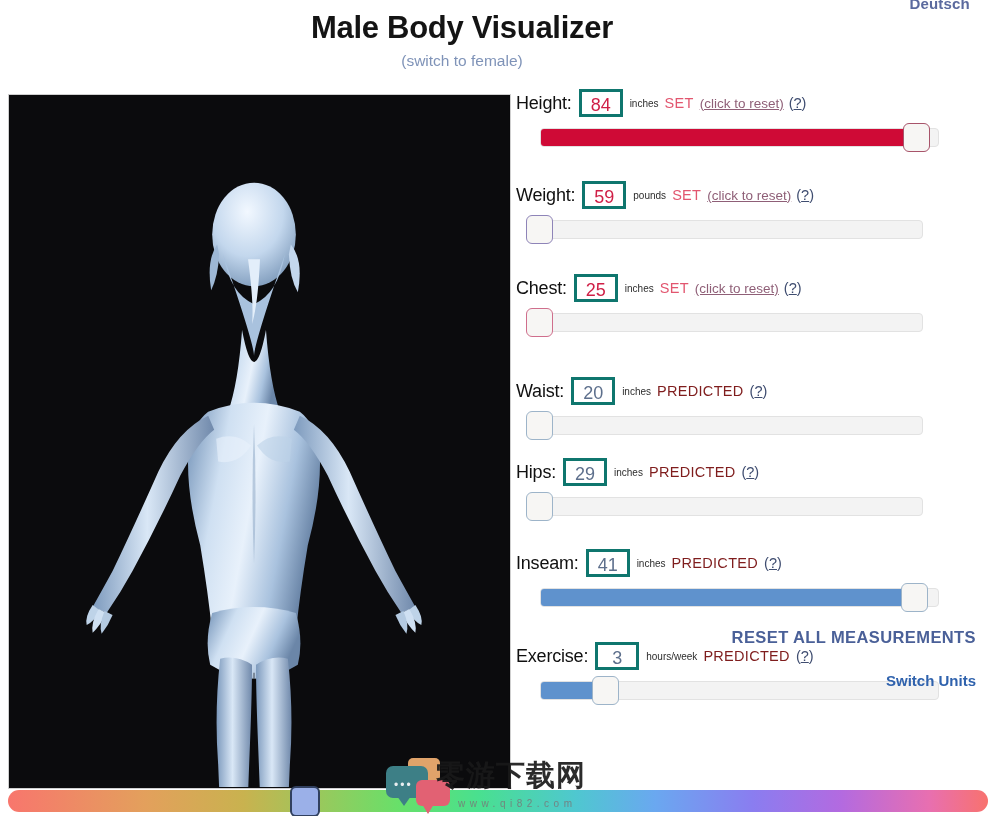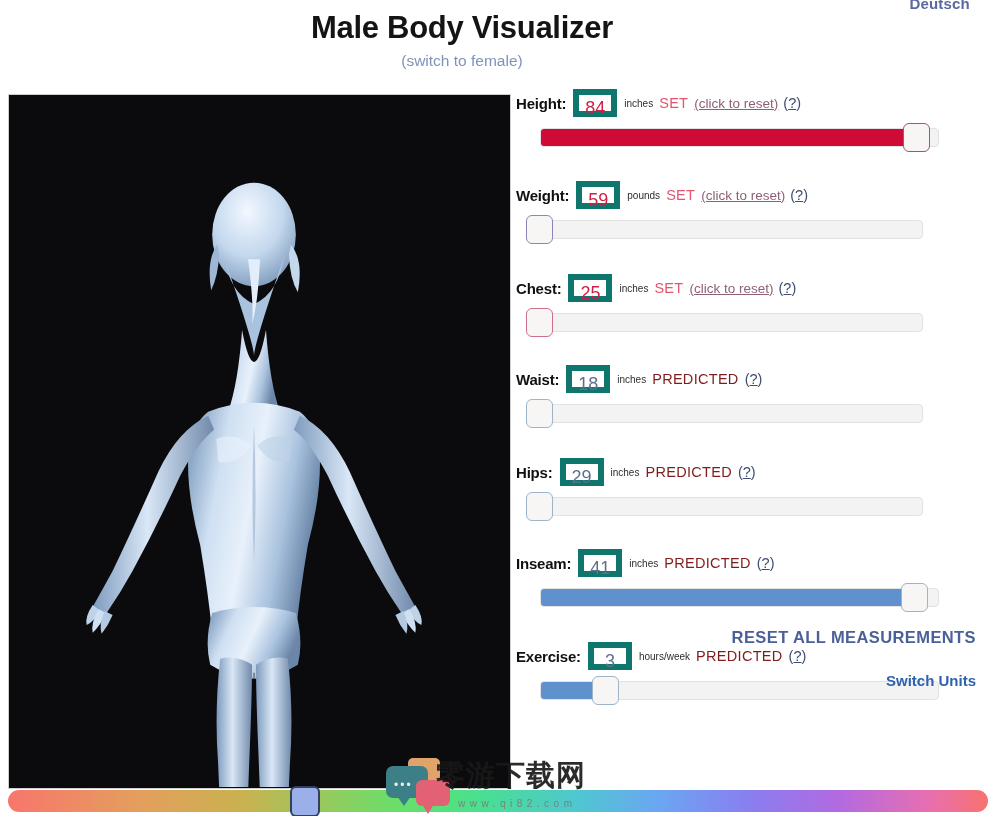"Height:" .m-label { font-size: 15px -> 18px; font-weight: bold -> normal }
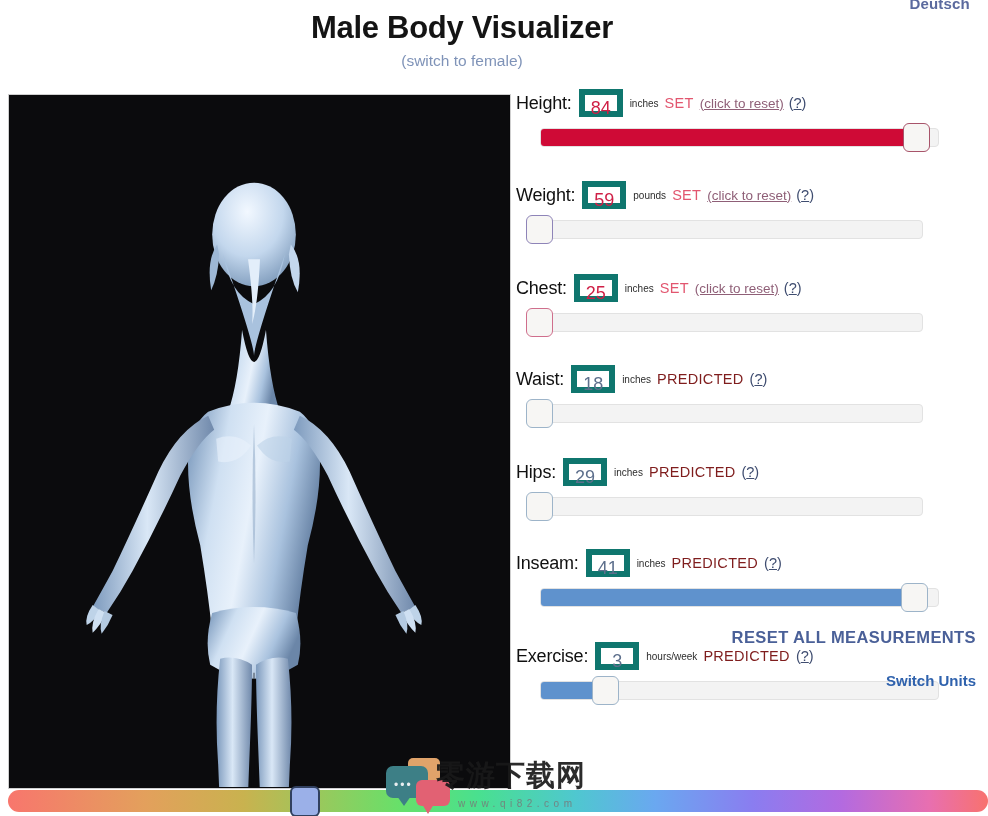"84" .m-value { border: 6px solid #0f766e -> 3px solid #0f766e }
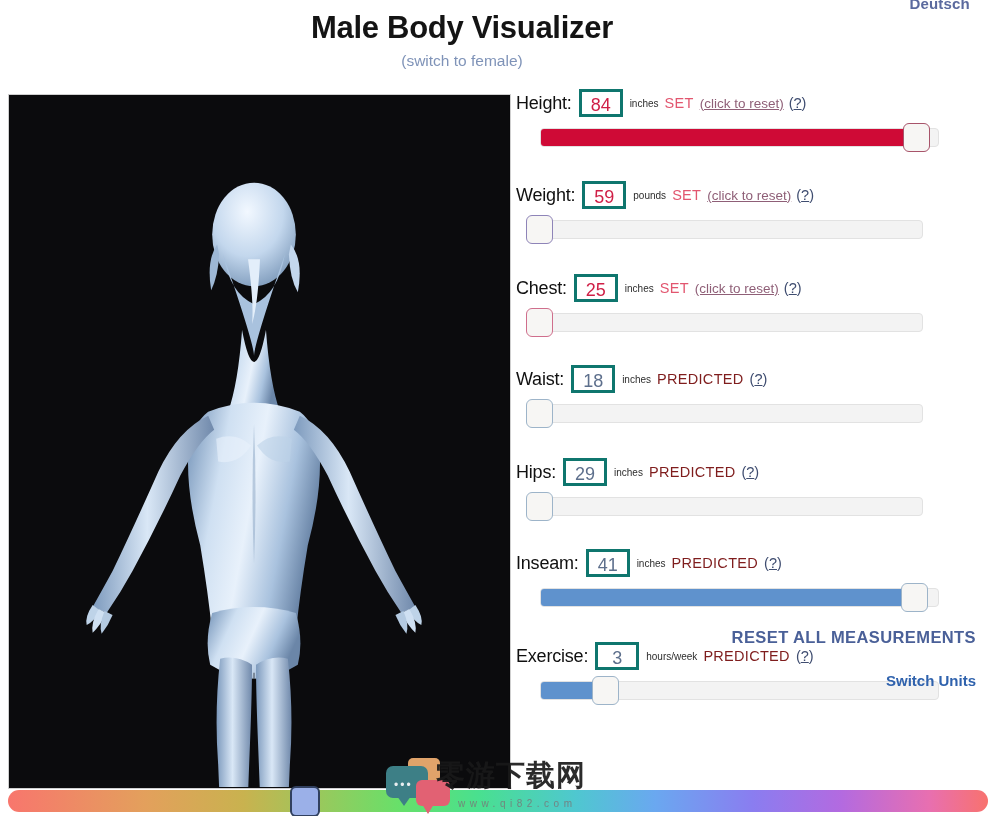"Waist:" div.row { top: 276px -> 288px }
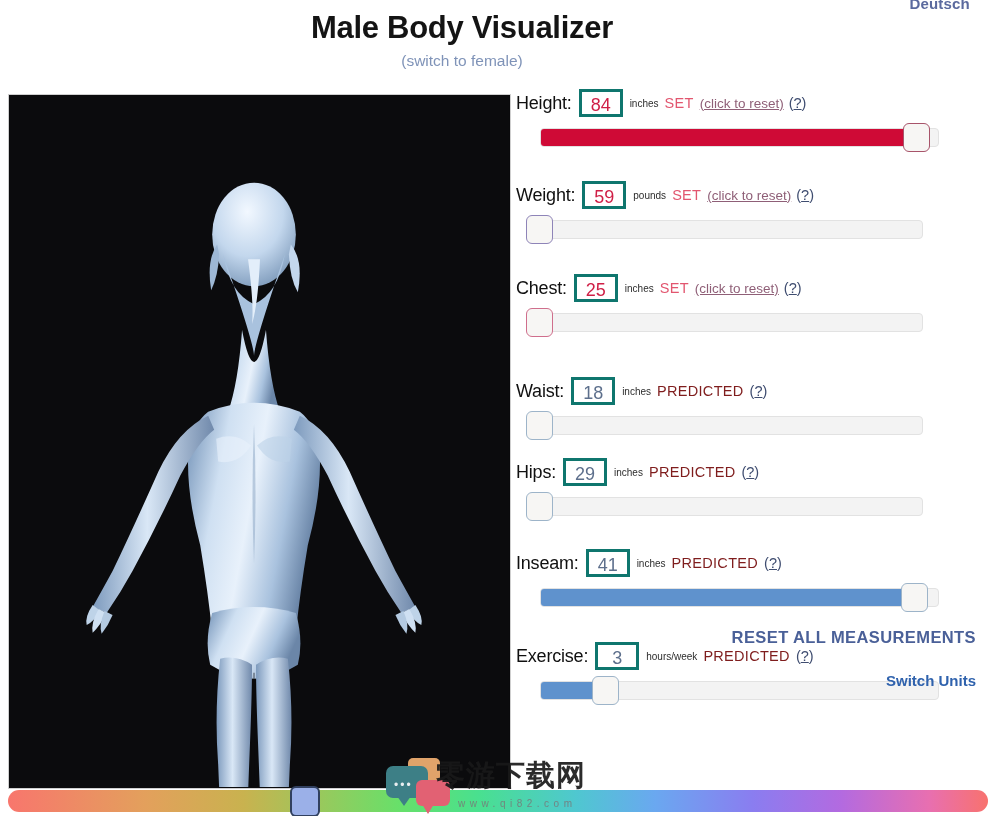"18" div.m-value { text: 18 -> 20 }
